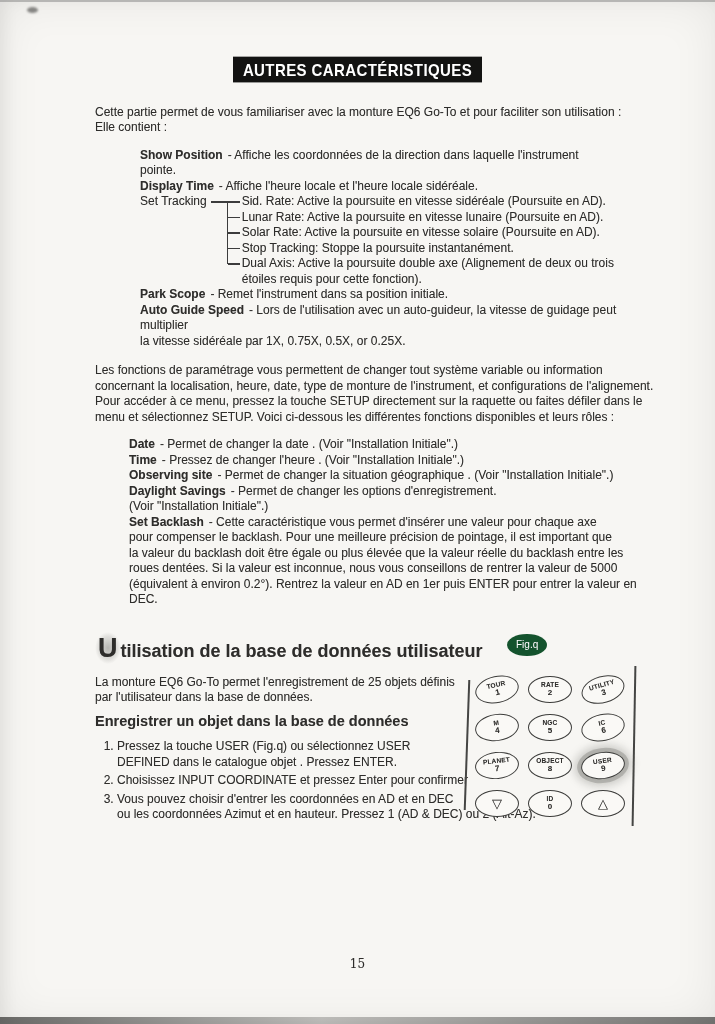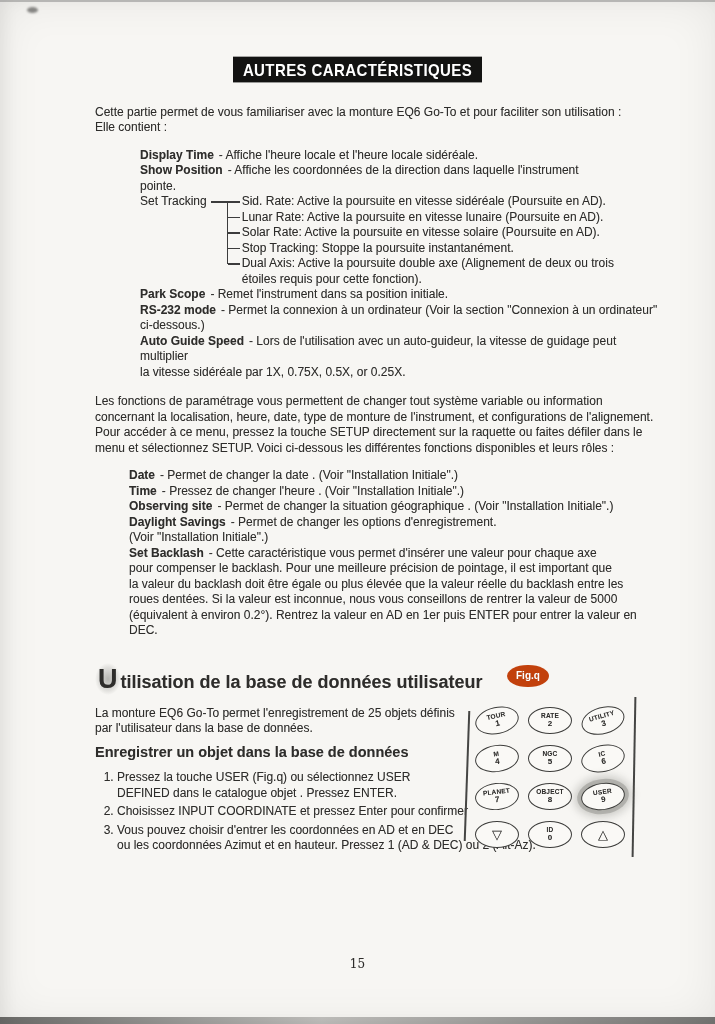"Display Time - Affiche l'heure" div.mi { order: before "Show Position - Affiche les" -> after "Show Position - Affiche les" }
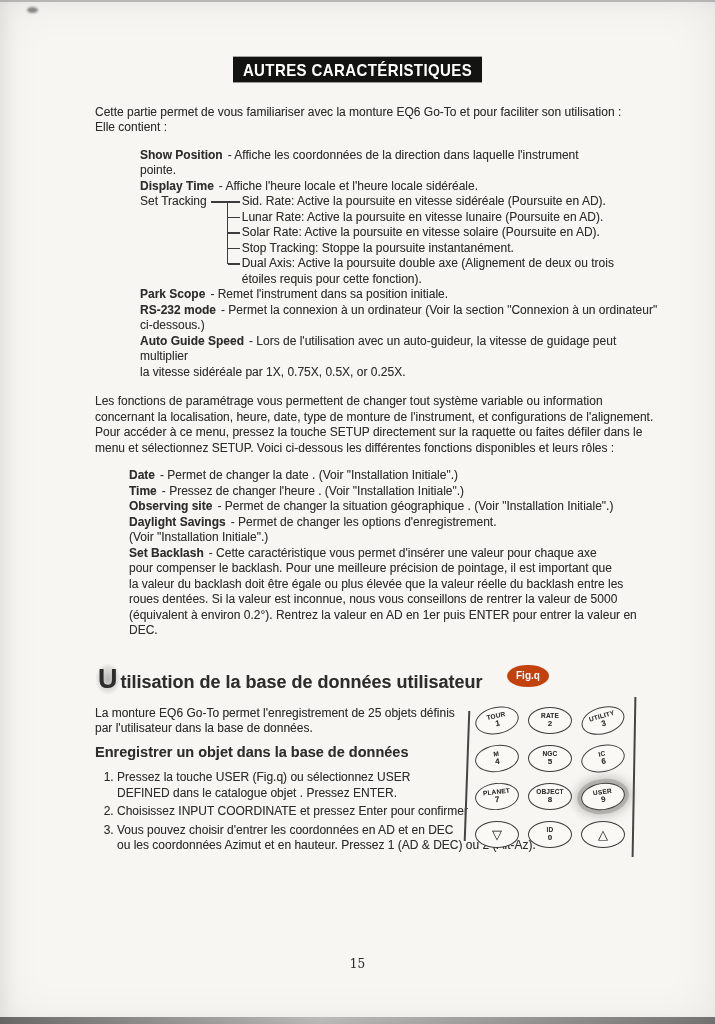"RS-232 mode - Permet la" div.mi { html: <div><span>RS-232 mode</span><span>- Permet la connexion à un ordinateur (Voir la section "Connexion à un ordinateur" ci-dessous.)</span></div> -> none }
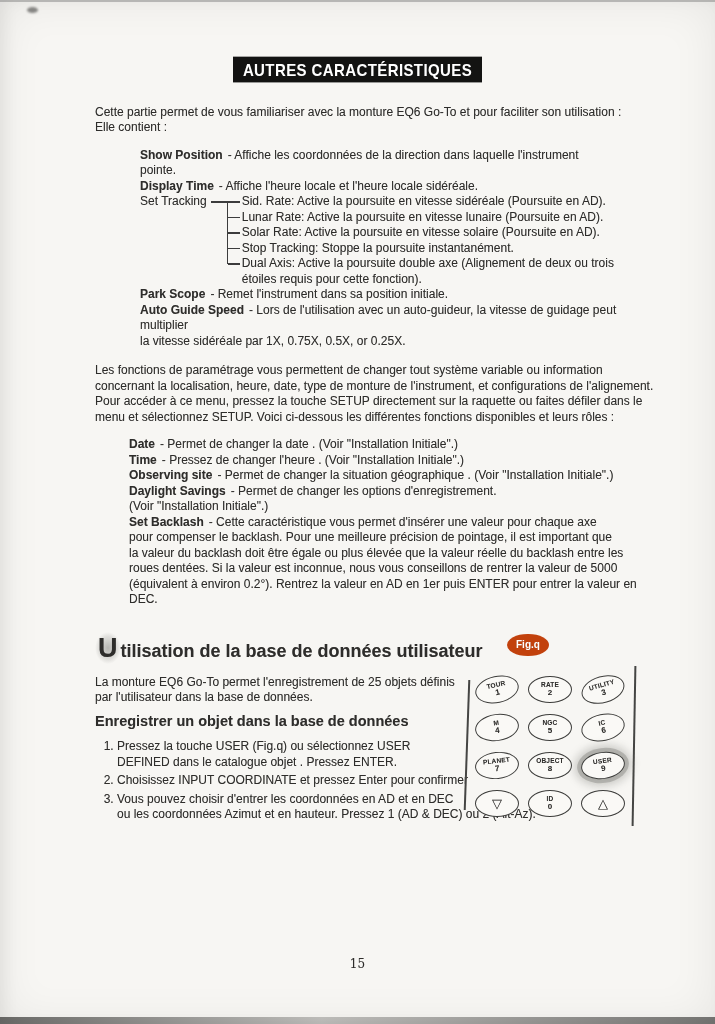"Fig.q" .fig-badge { background: #c2410c -> #14532d; font-weight: bold -> normal }
